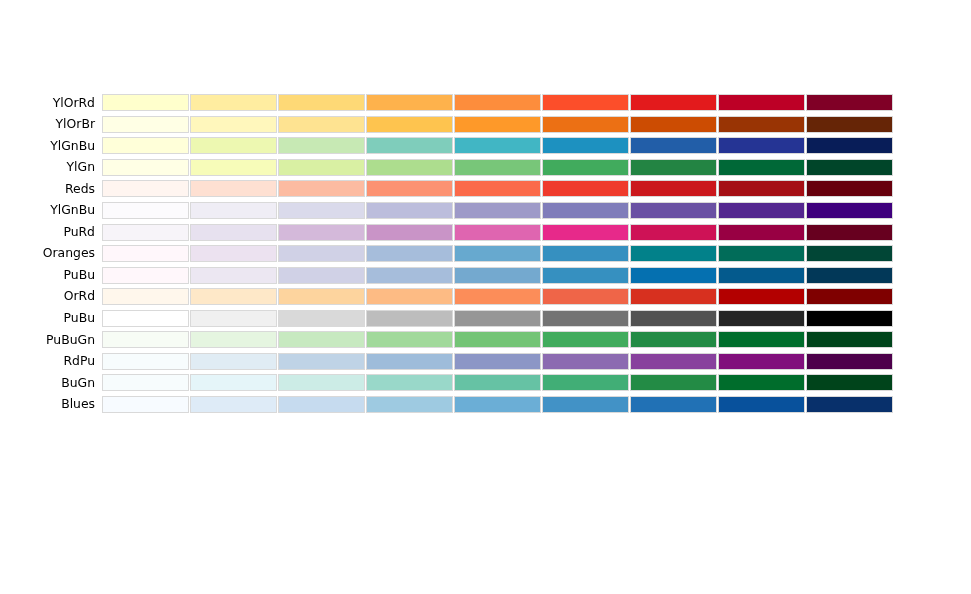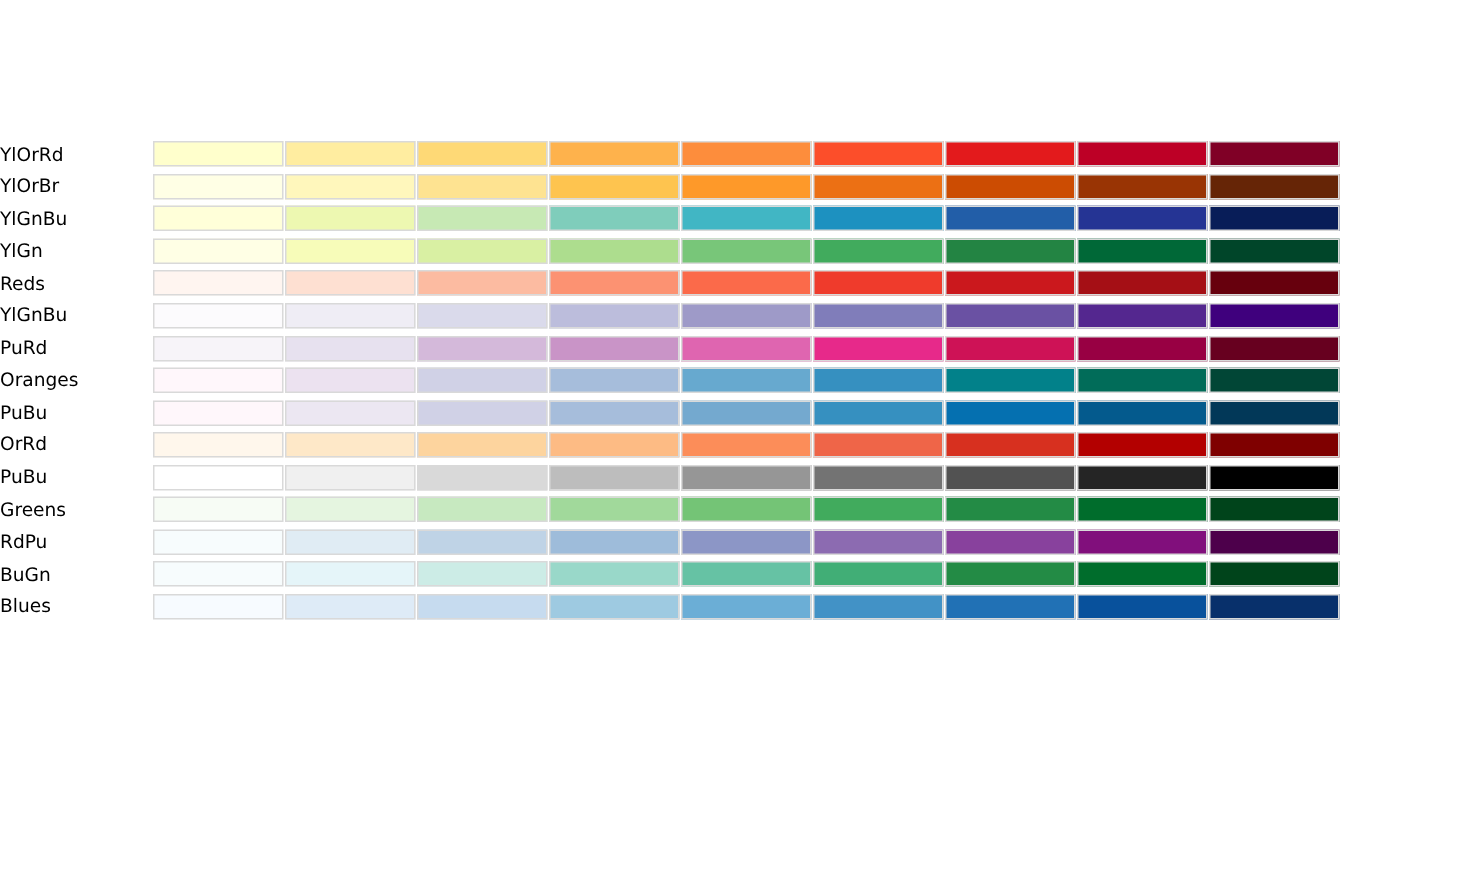"YlOrRd" .cmap-label { text-align: none -> right }
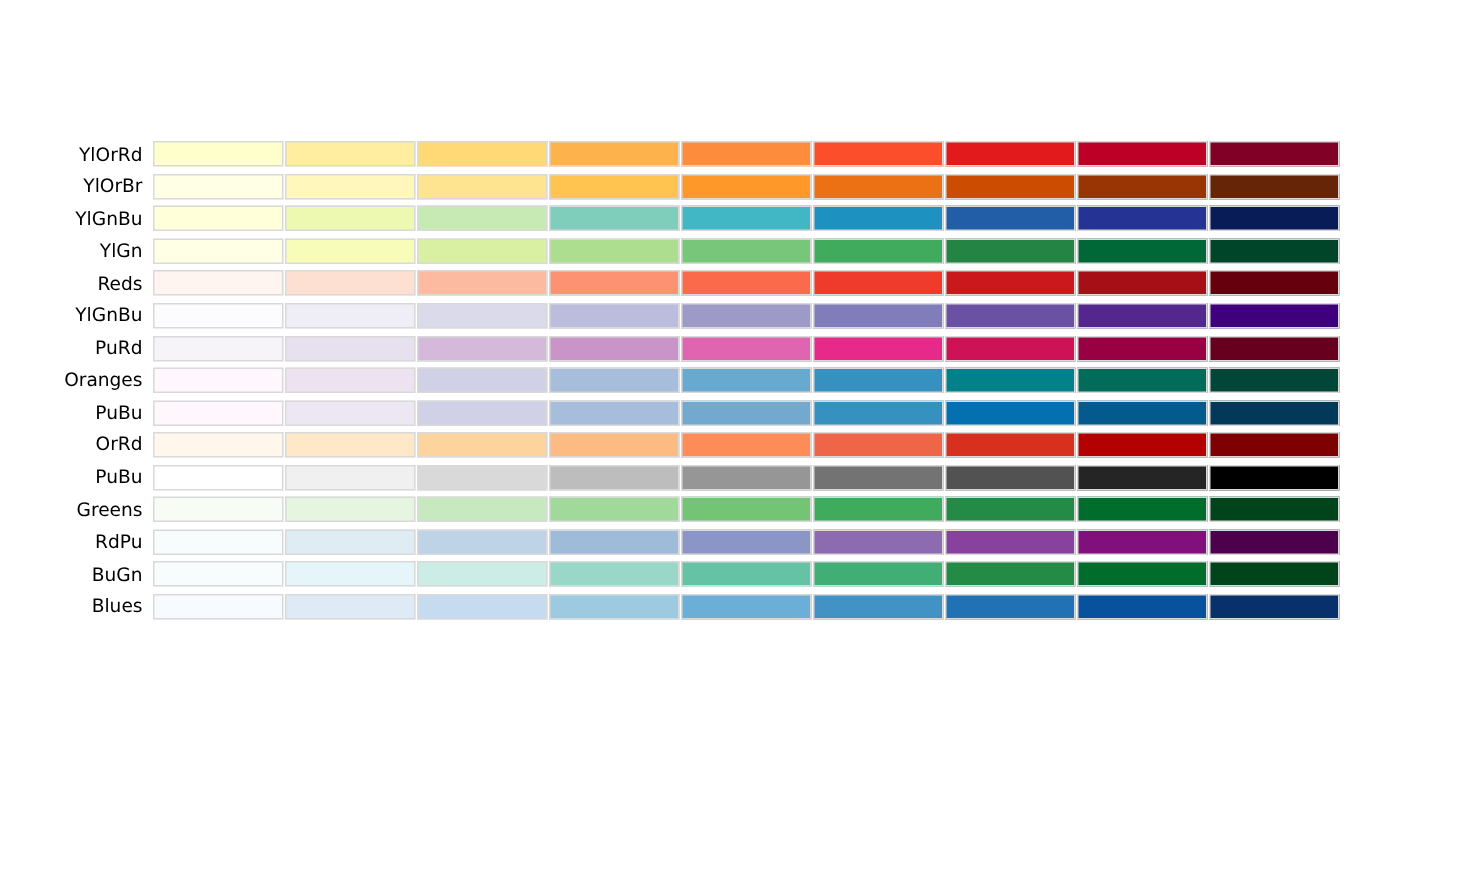"Greens" div.cmap-label { text: Greens -> PuBuGn }
